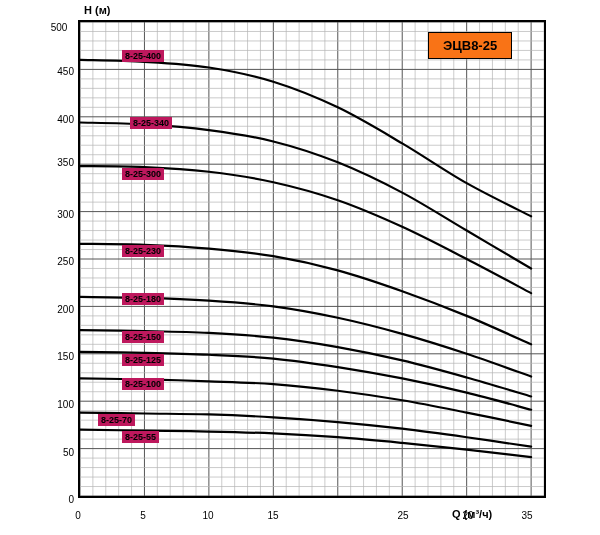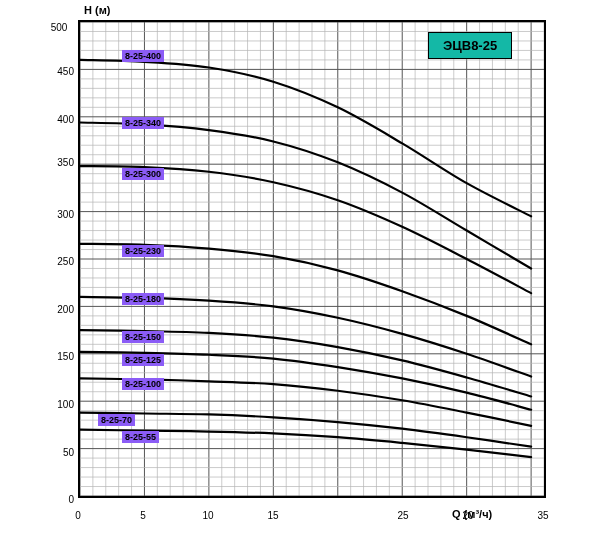"ЭЦВ8-25" .model-box { background: #14b8a6 -> #f97316 }
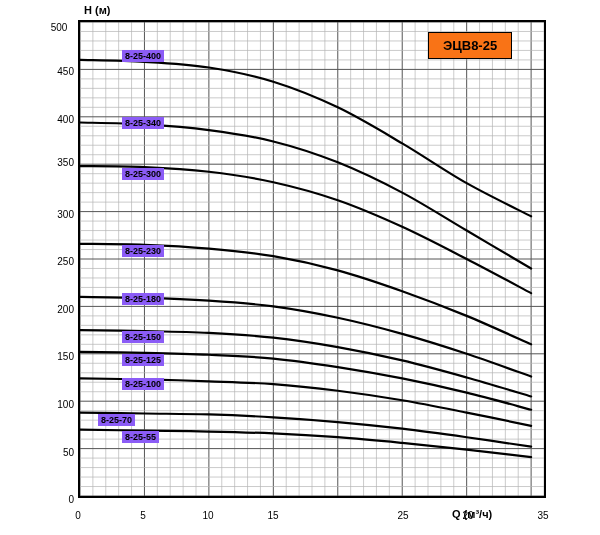"8-25-400" .curve-label { background: #8b5cf6 -> #be185d }
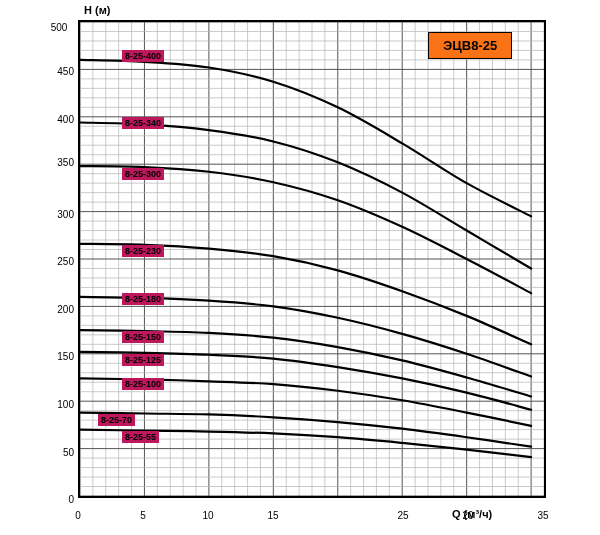"8-25-340" div.curve-label { left: 122px -> 130px }
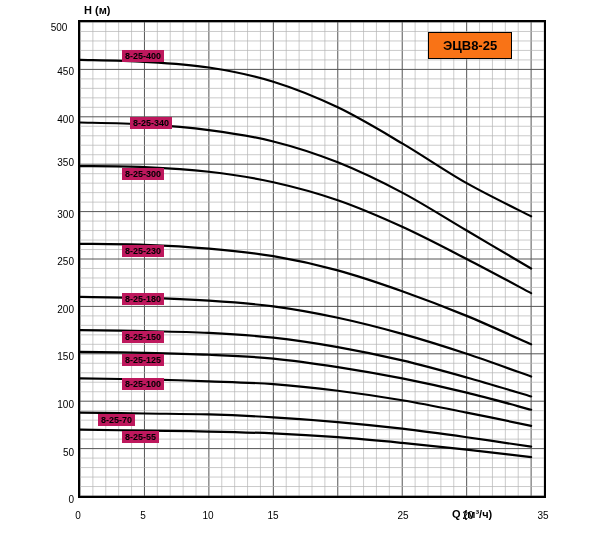"35" div.tick { left: 528px -> 512px }
